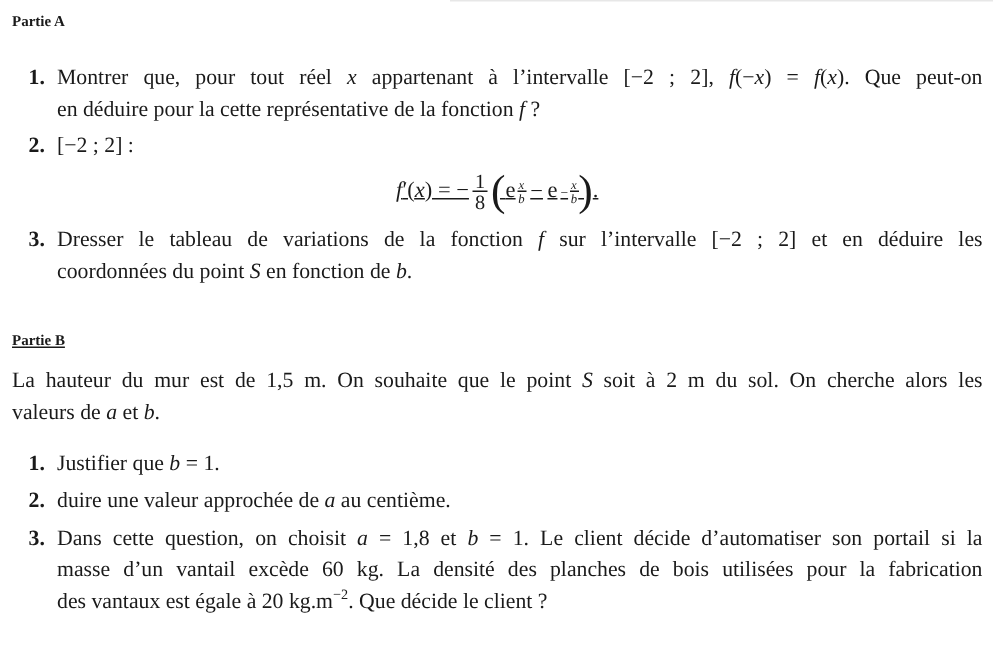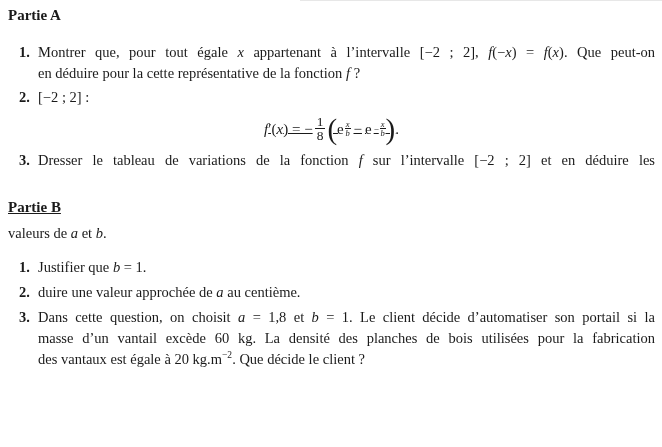"Partie A" .heading { font-size: 15px -> 10px }
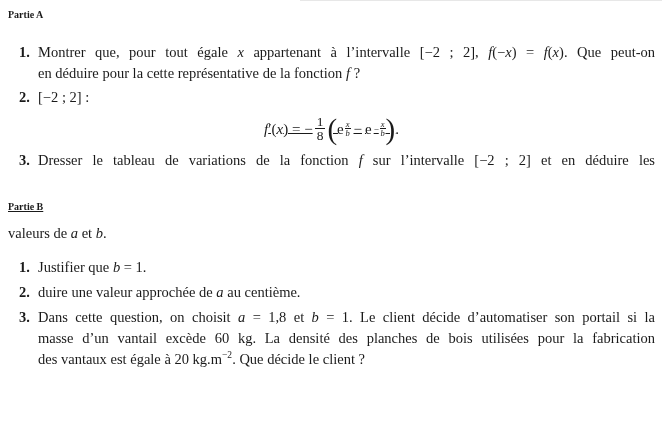"Montrer que, pour tout égale" span { text: égale -> réel }
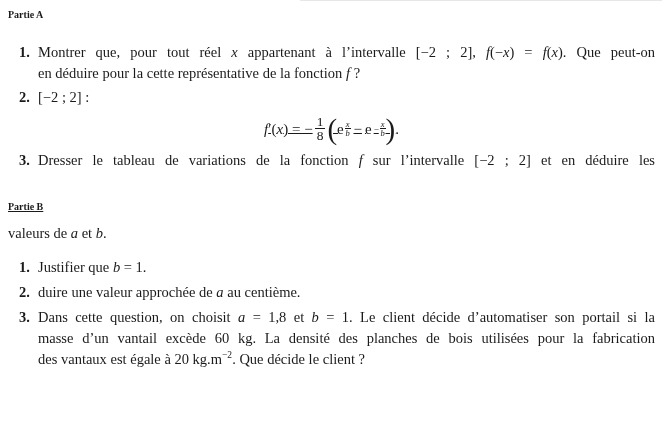"coordonnées du point S en" div.line { html: none -> <div><span>coordonnées du point </span><span>S</span><span> en fonction de </span><span>b</span><span>.</span></div> }
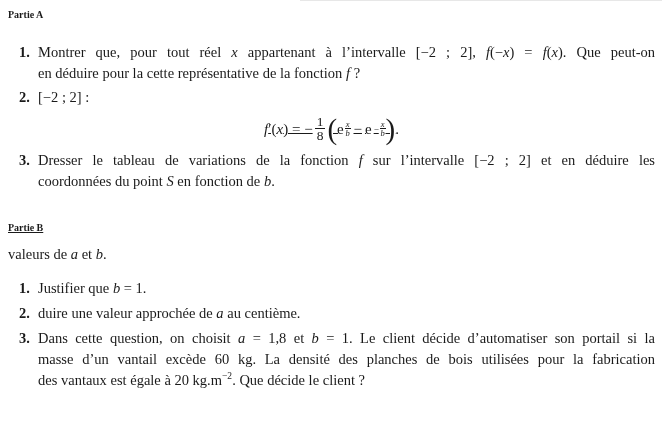"La hauteur du mur est" div.line { html: none -> <div><span>La hauteur du mur est de 1,5 m. On souhaite que le point </span><span>S</span><span> soit à 2 m du sol. On cherche alors les</span></div> }
